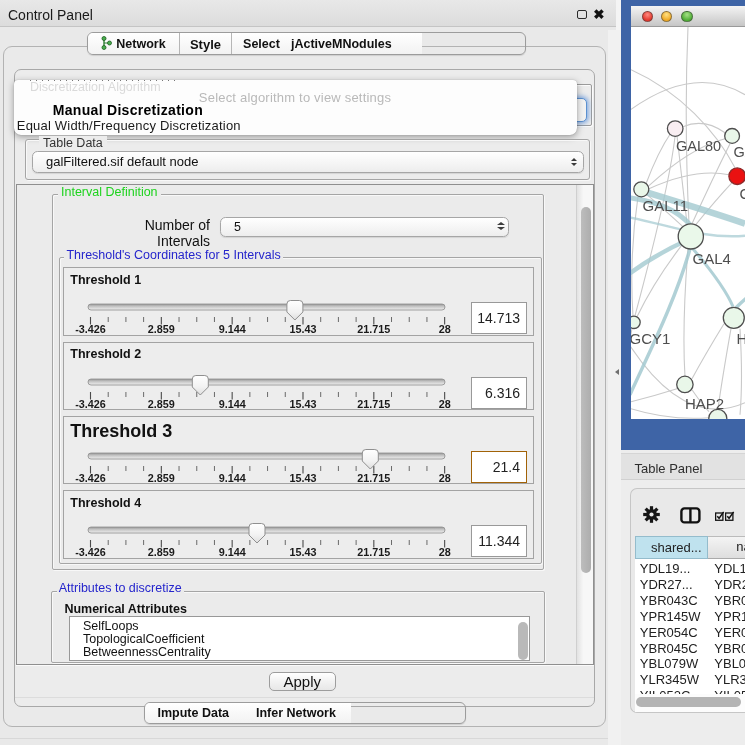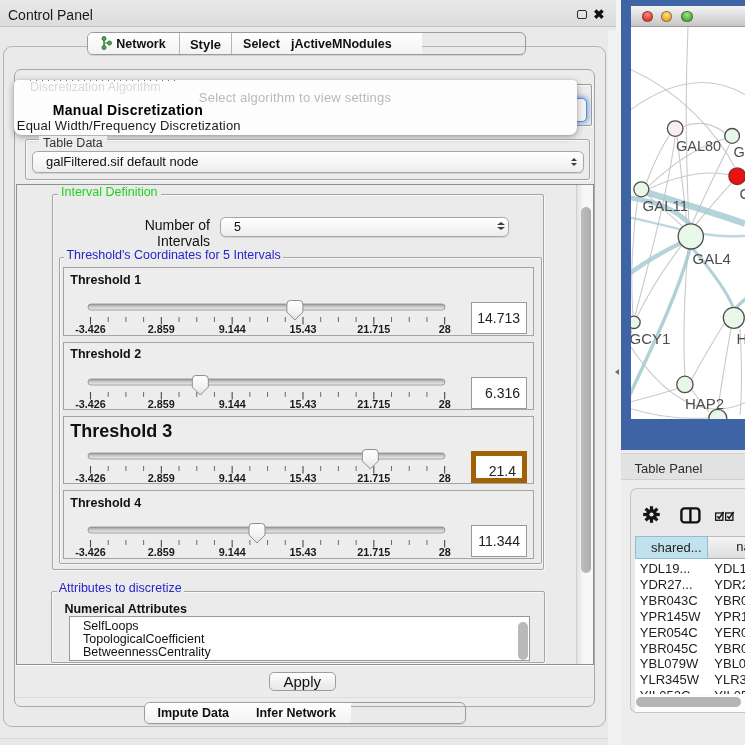"21.4" div.abs { border: 5px solid #a16207 -> 1px solid #a16207 }
